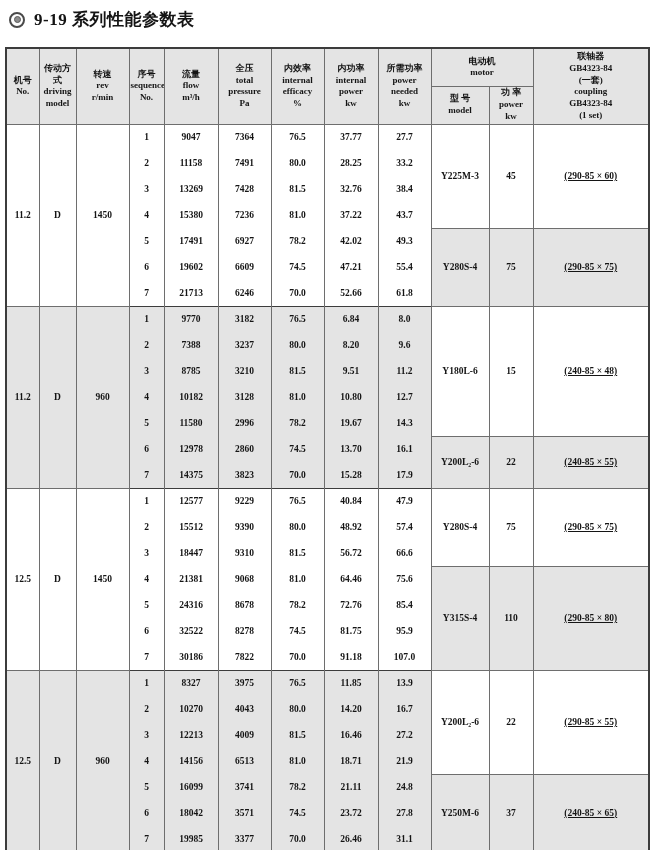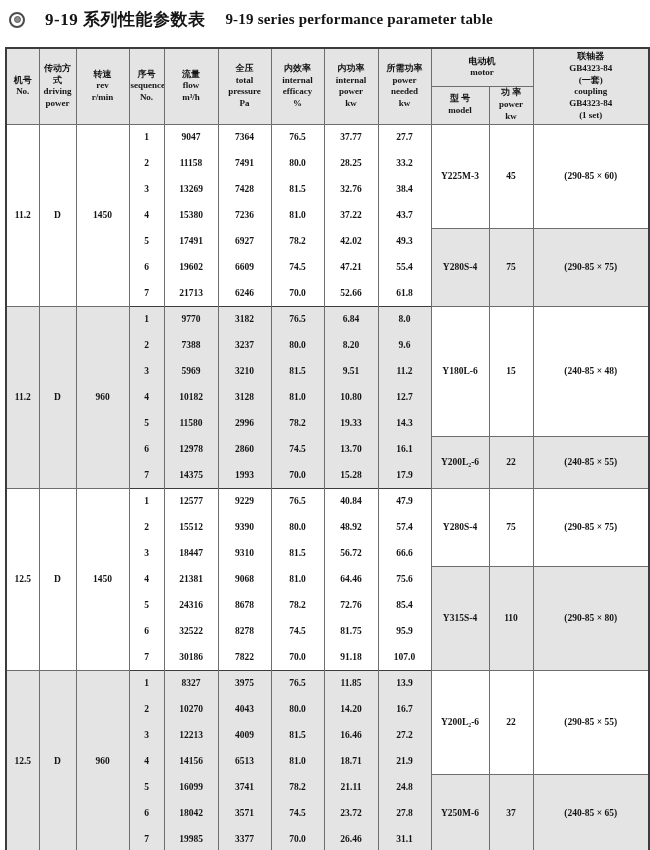"9-19 系列性能参数表" .title-row { gap: 20px -> 9px }
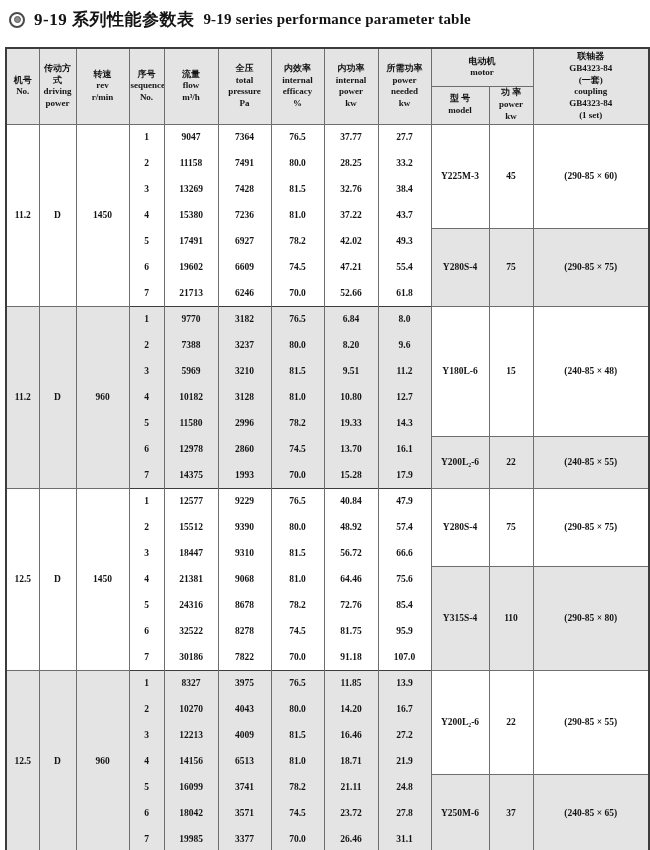"9-19 series performance parameter table" span.title-en { html: <span>9-19 series performance parameter table</span> -> none }
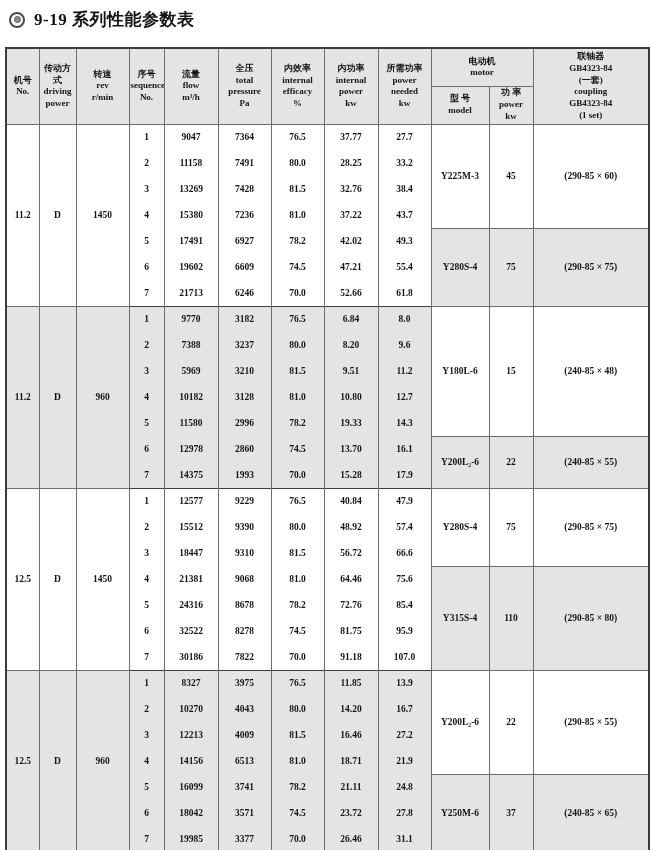"传动方式" th { text: power -> model }
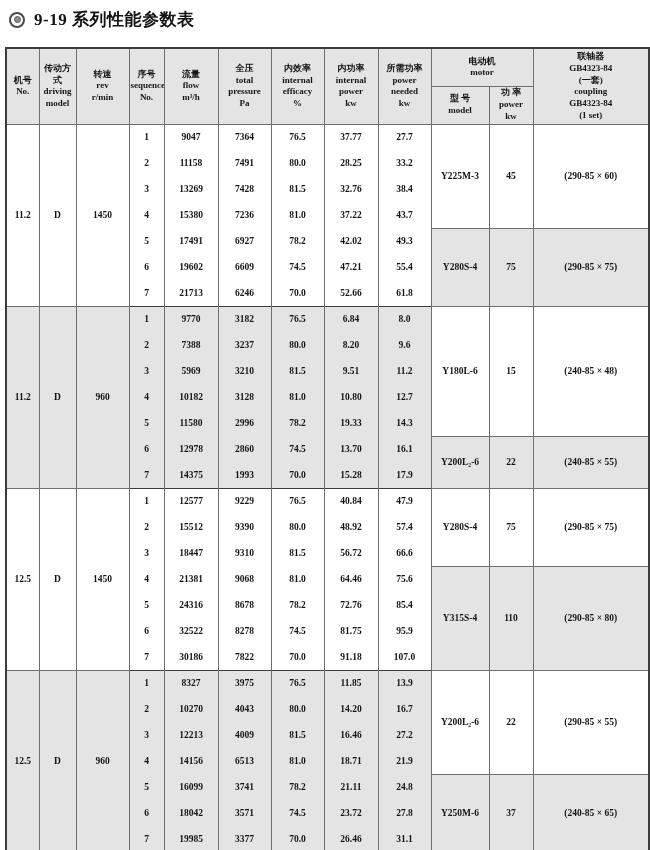"(290-85 × 60)" td.coupling-cell { text-decoration: none -> underline }
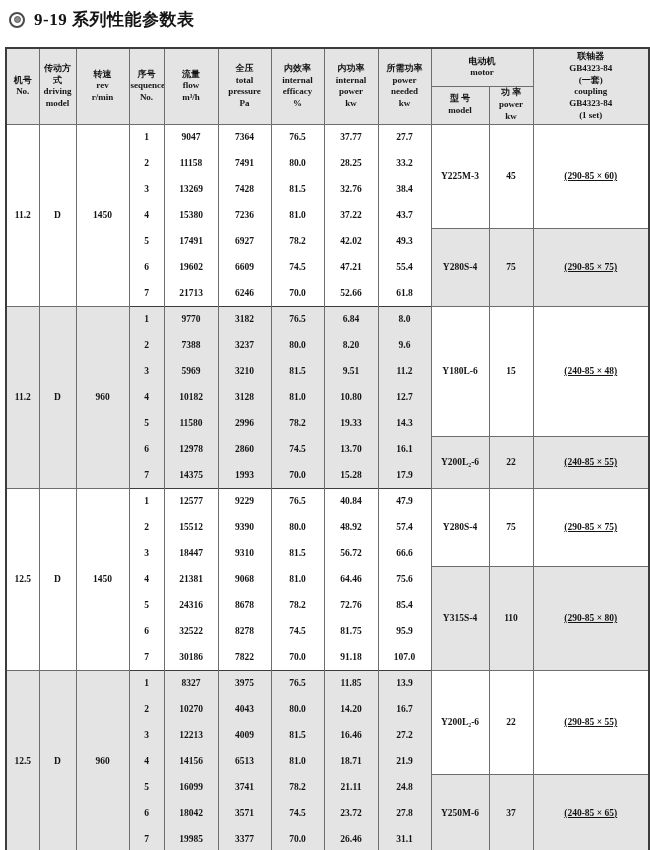"5969" td.data-cell { text: 5969 -> 8785 }
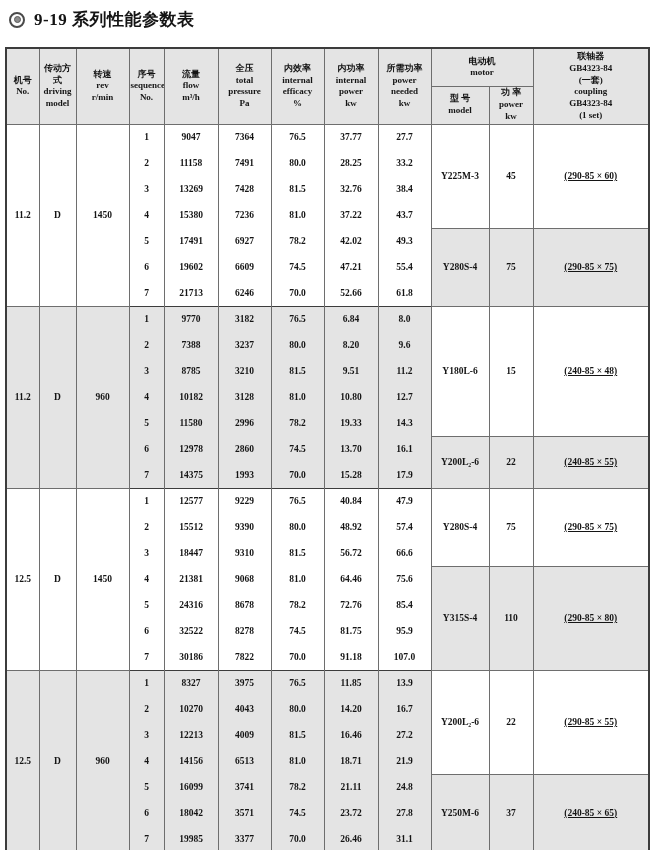"19.33" td.data-cell { text: 19.33 -> 19.67 }
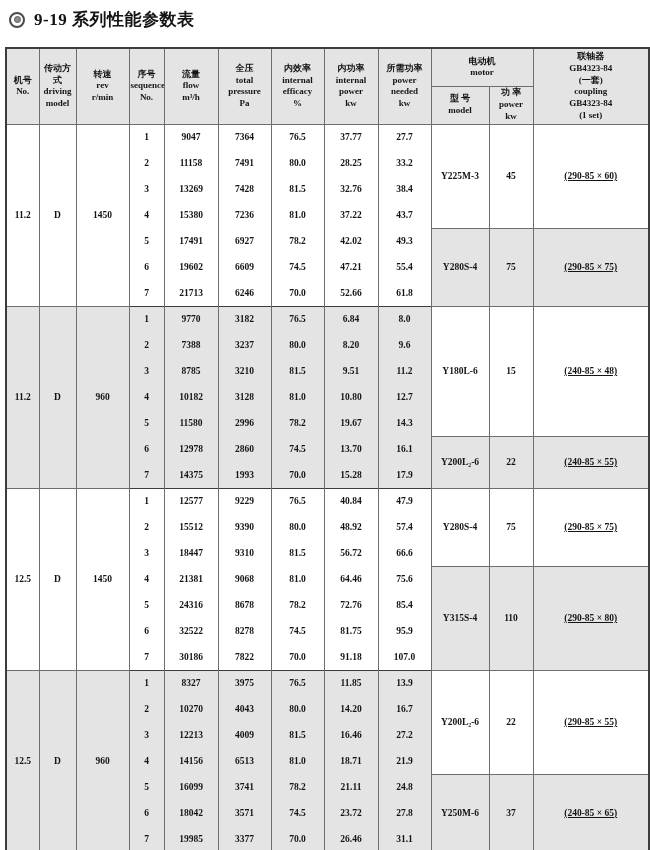"1993" td.data-cell { text: 1993 -> 3823 }
